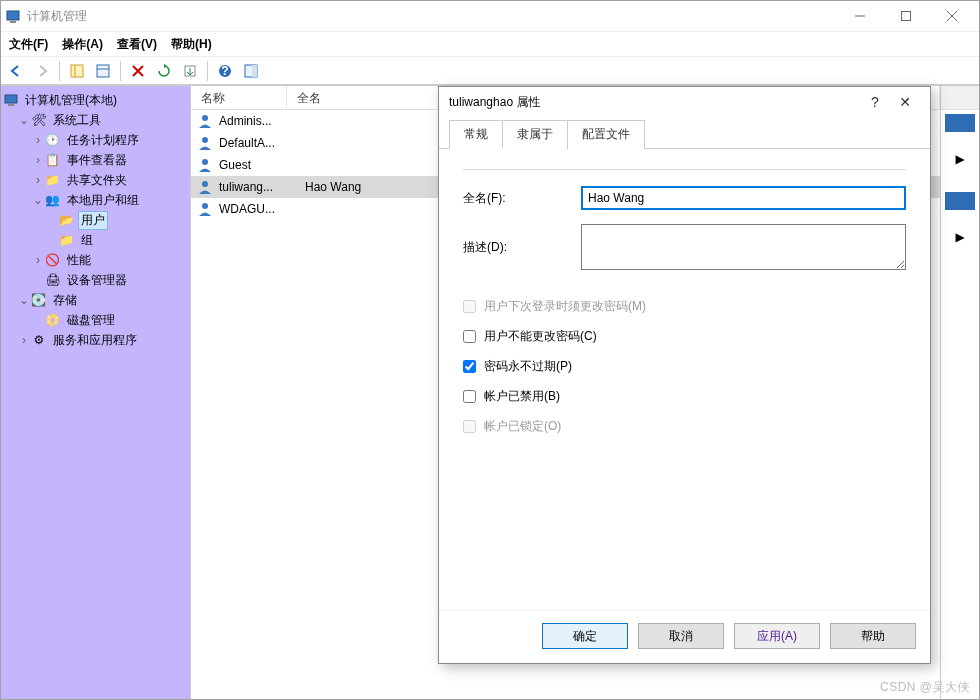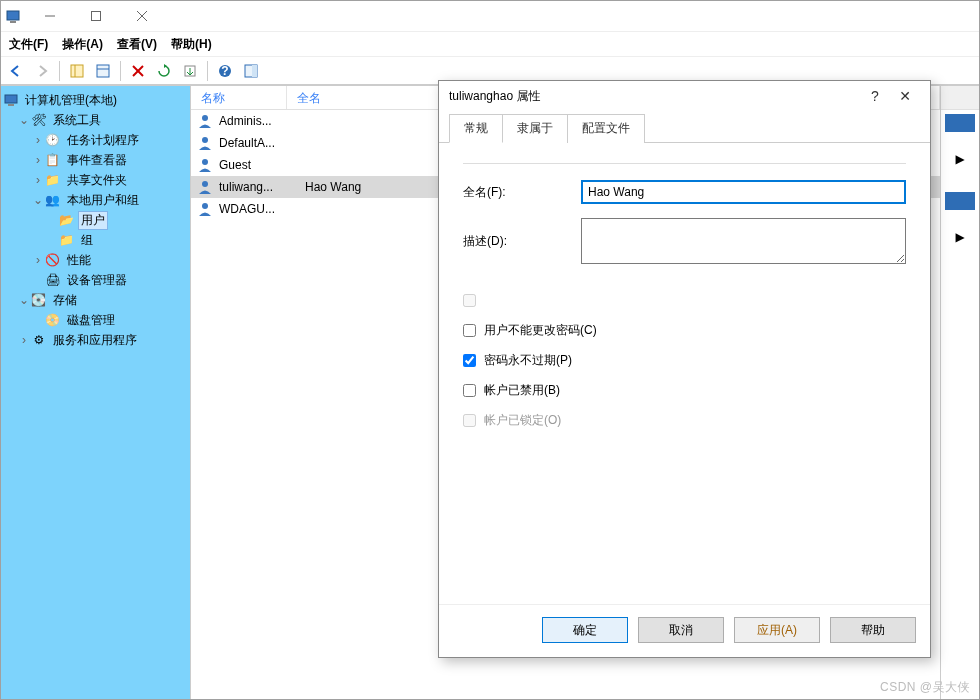"计算机管理" span.title { html: none -> <span>计算机管理</span> }
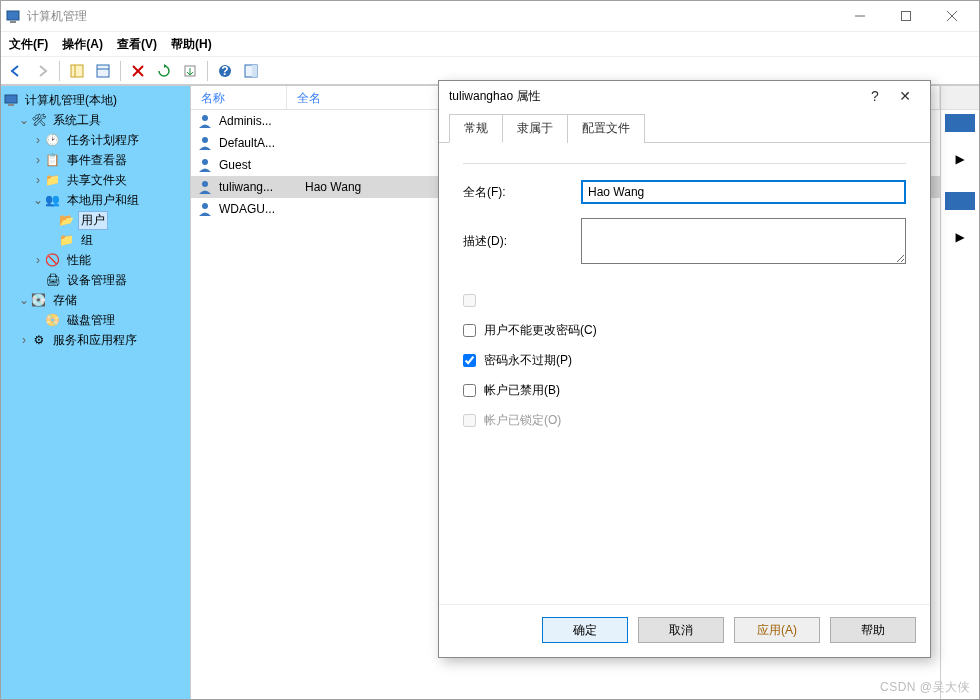"计算机管理(本地)" .tree-pane { background: #7dd3fc -> #c4b5fd }
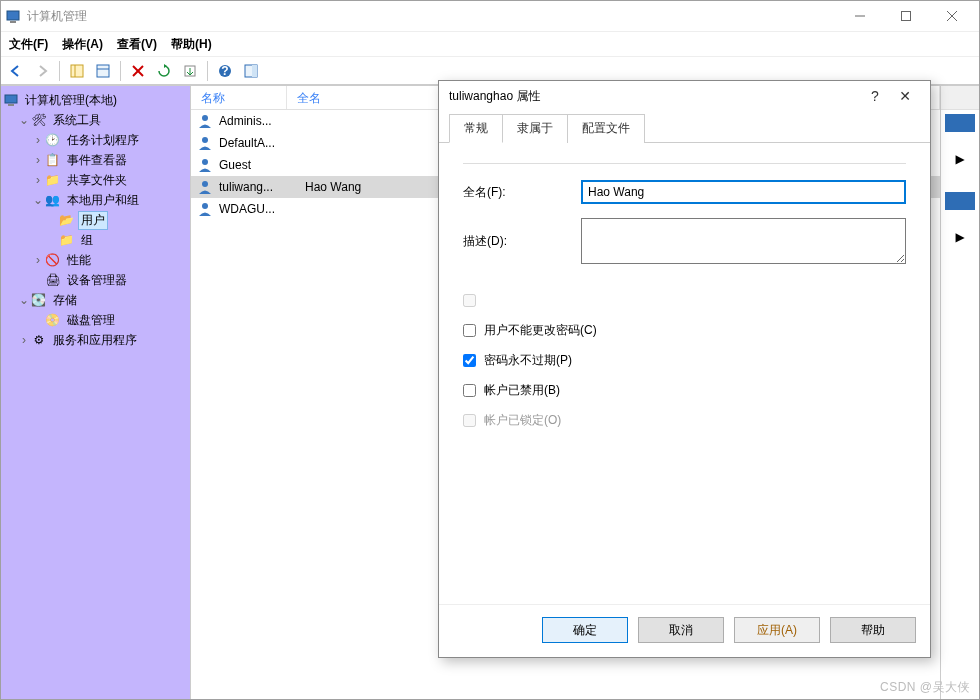"名称" .lh-col { color: #3b82f6 -> #404040 }
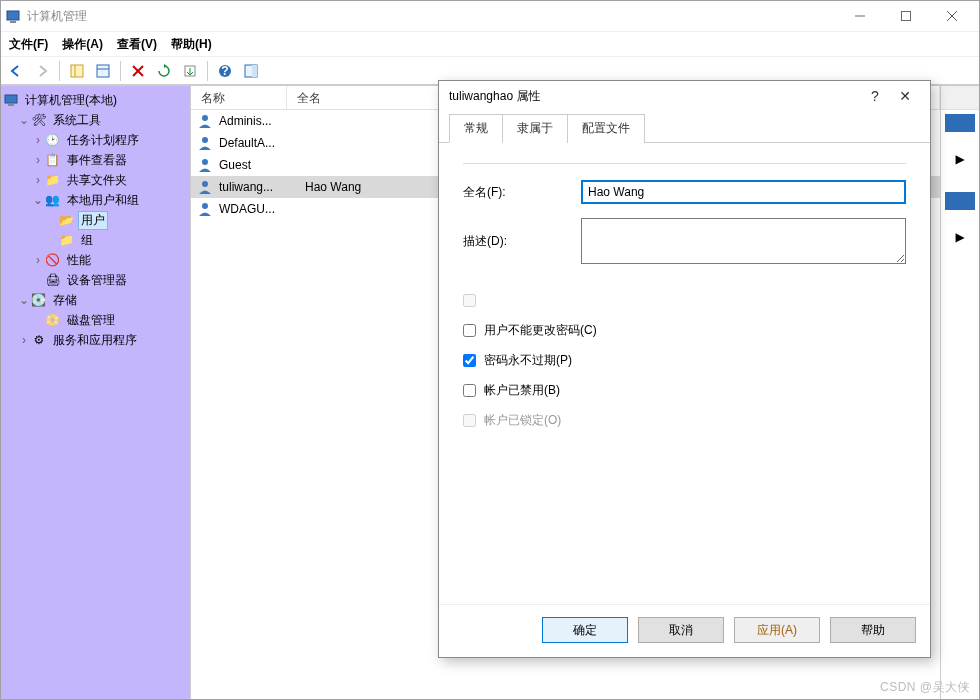"tuliwanghao 属性" .dialog { top: 80px -> 86px }
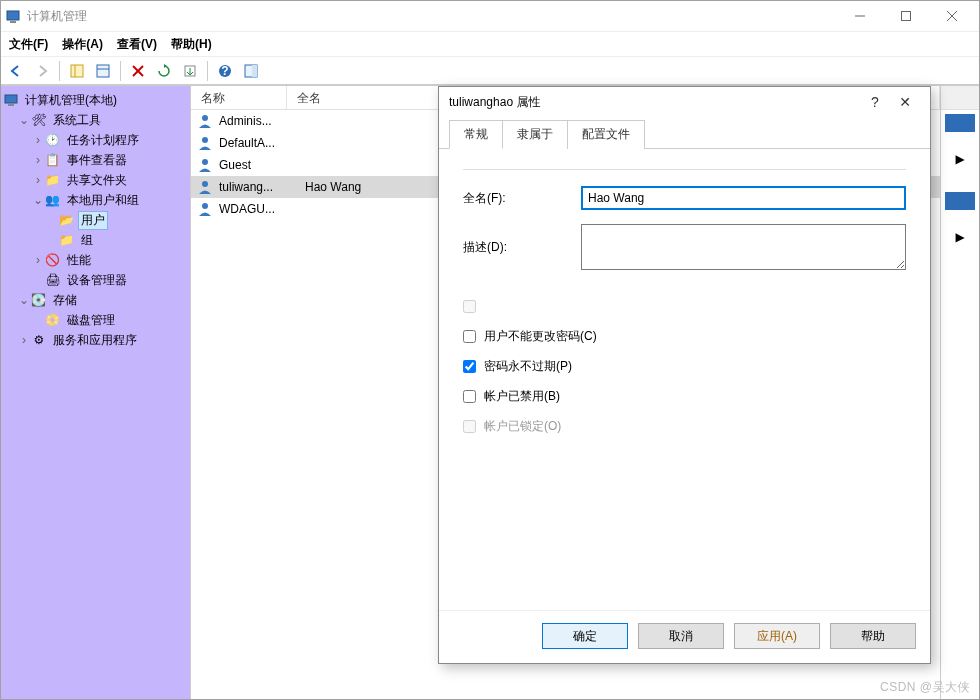"用户下次登录时须更改密码(M)" span { html: none -> <span>用户下次登录时须更改密码(M)</span> }
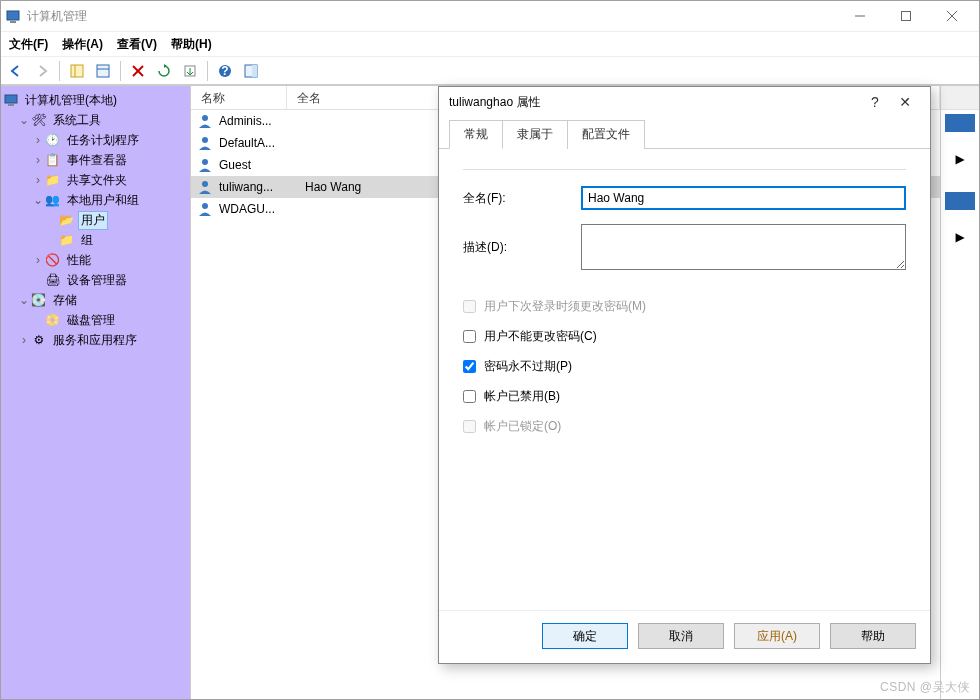"应用(A)" .btn.disabled { color: #a16207 -> #4c1d95 }
